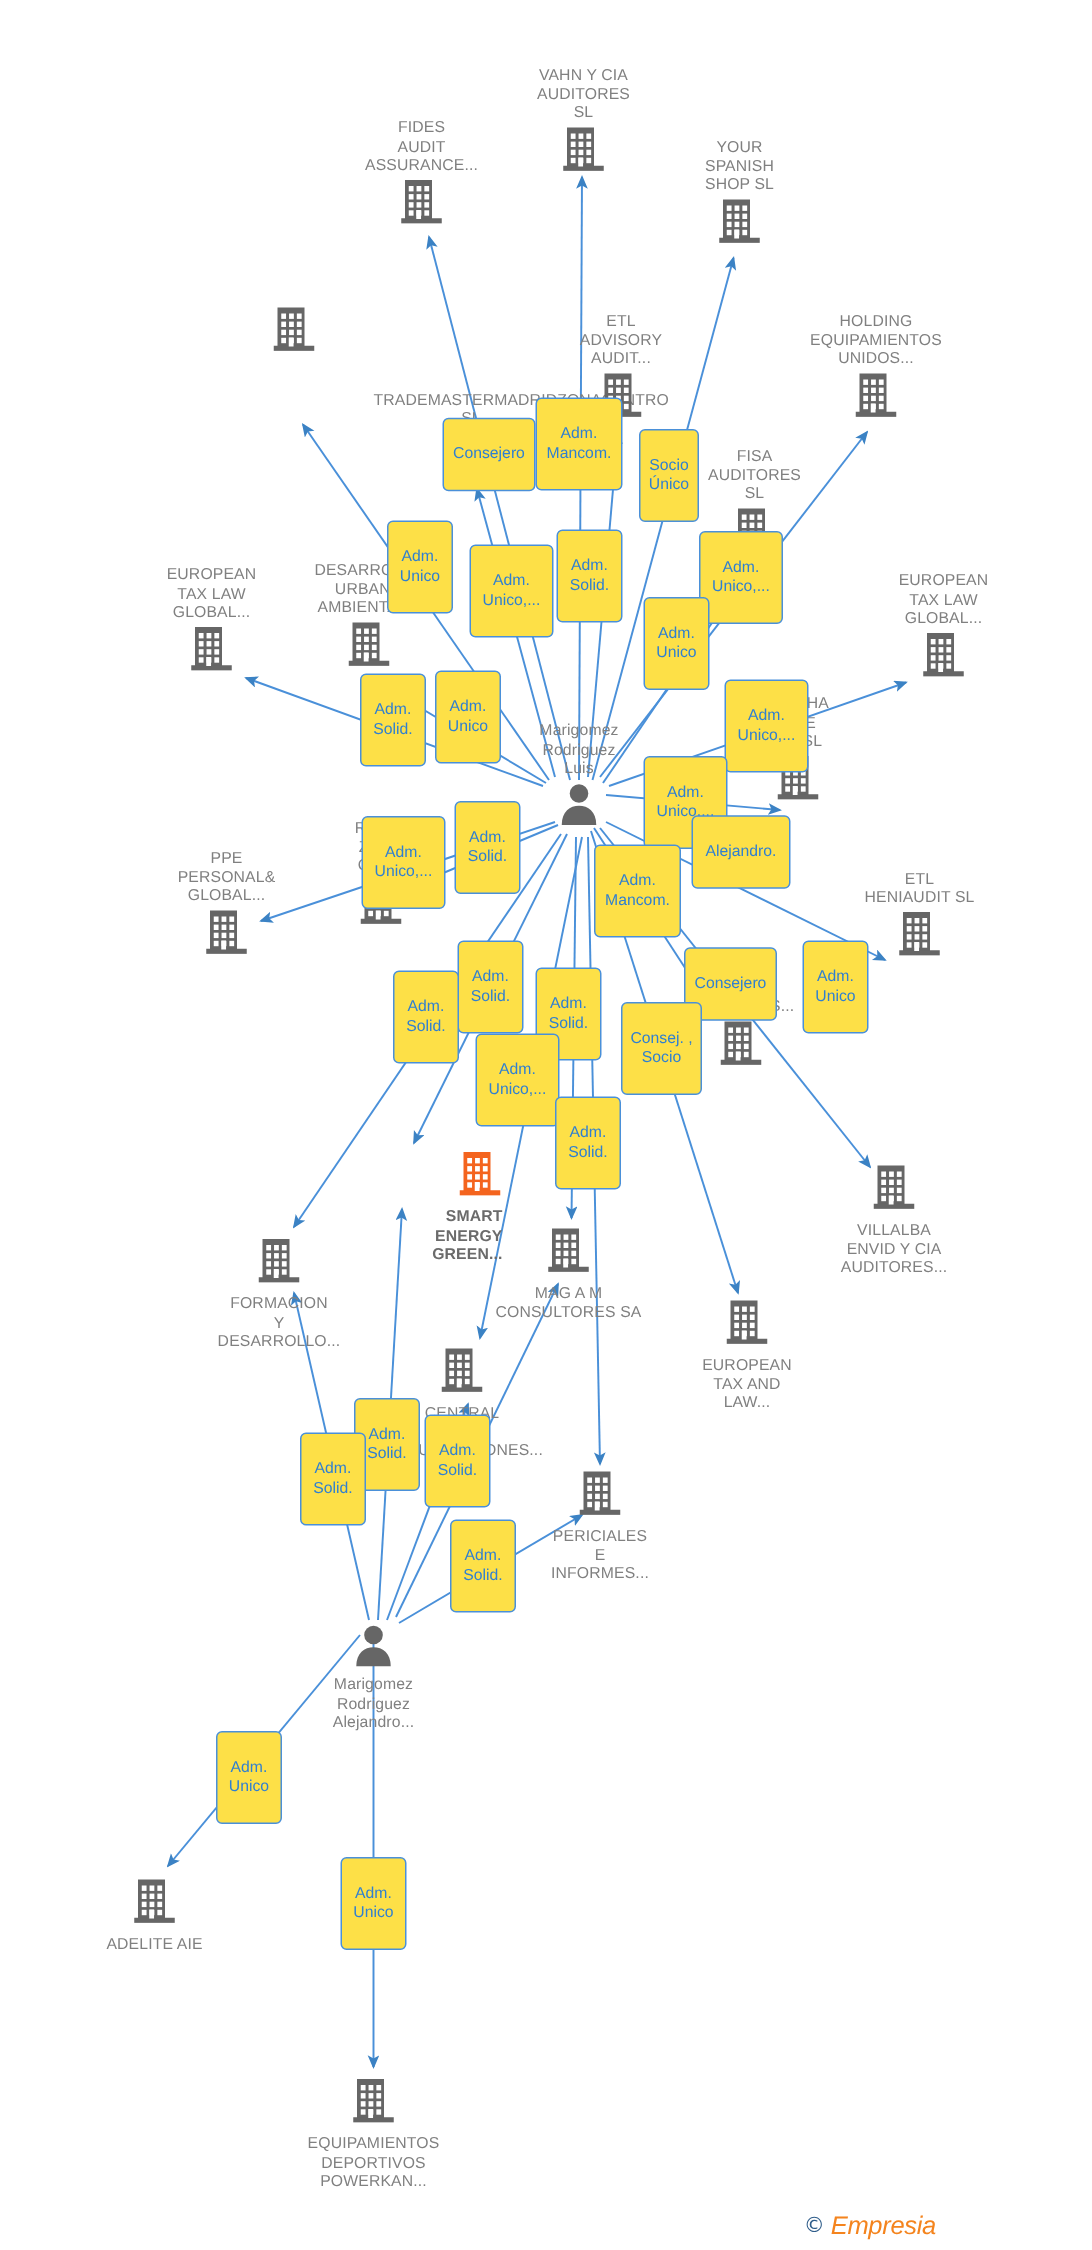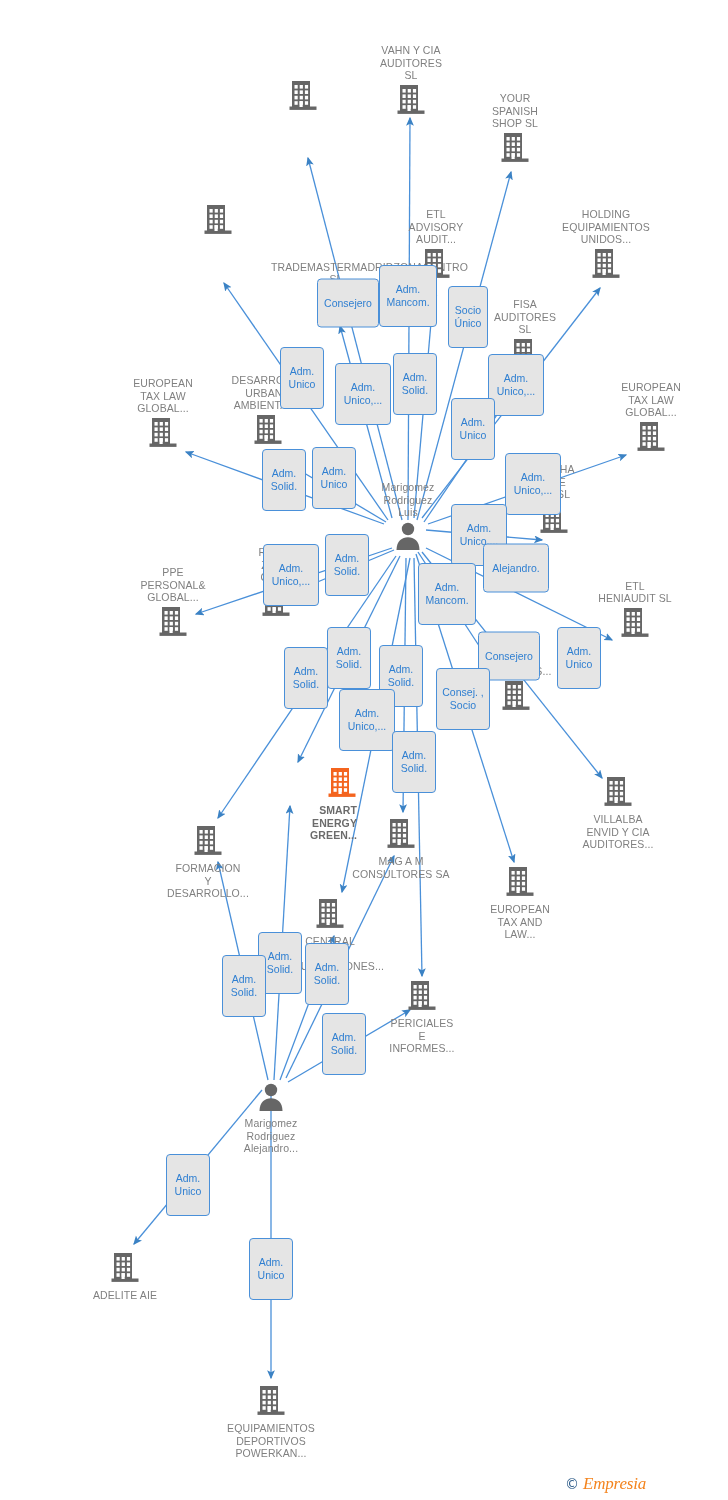"VAHN Y CIA" #canvas { margin-left: 22px -> none }
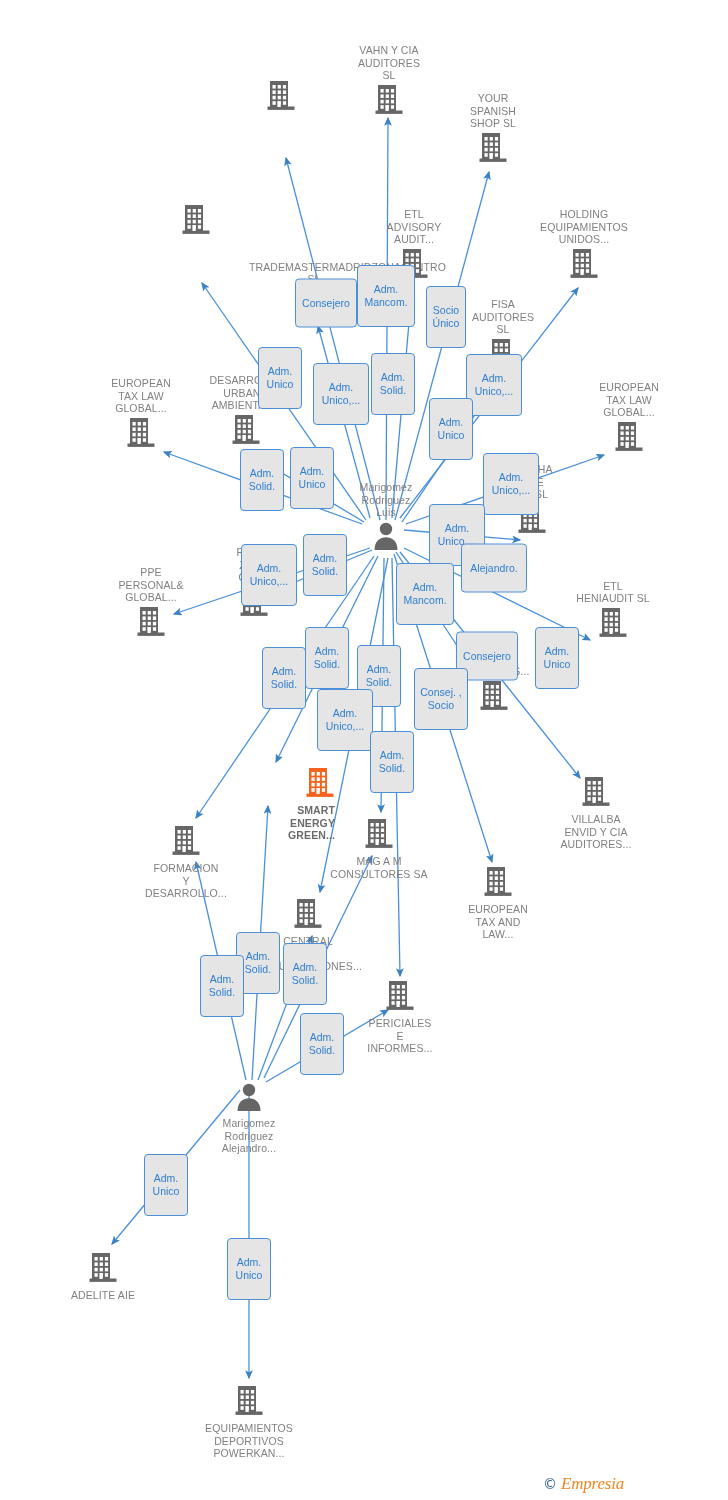"FIDES" span.label { html: none -> <span>FIDES AUDIT ASSURANCE...</span> }
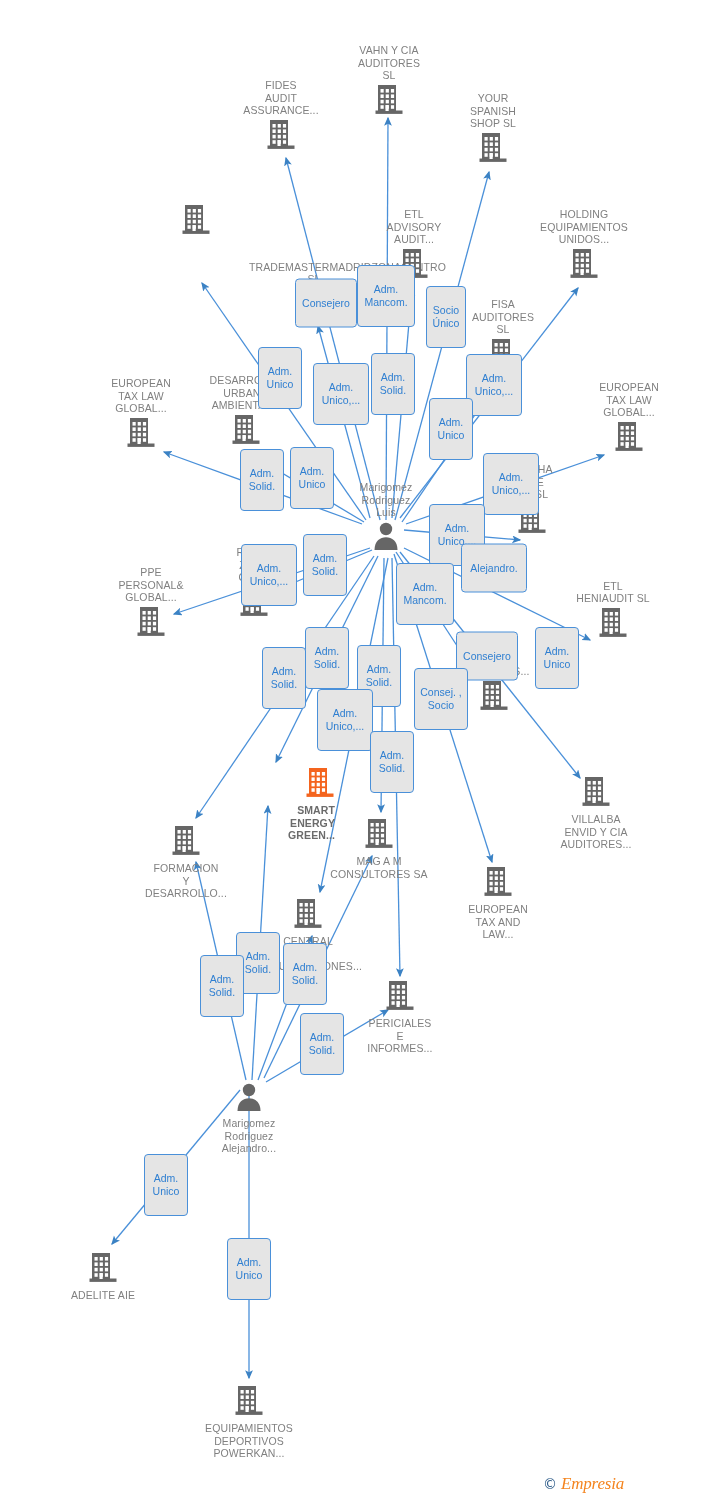"Adm." .edge-label { background: #e5e5e5 -> #fde047 }
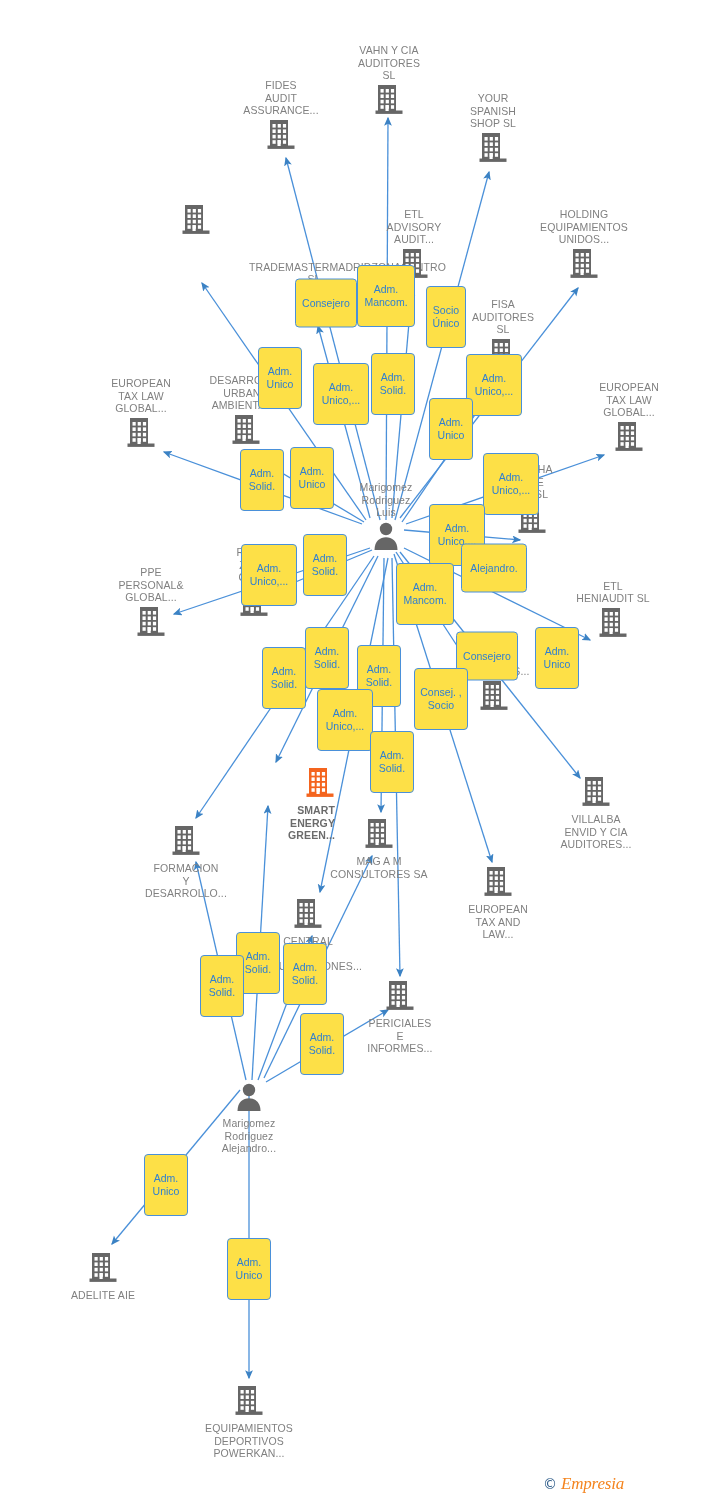"Empresia" #watermark .brand { font-family: Liberation Serif, serif -> Liberation Sans, sans-serif }
